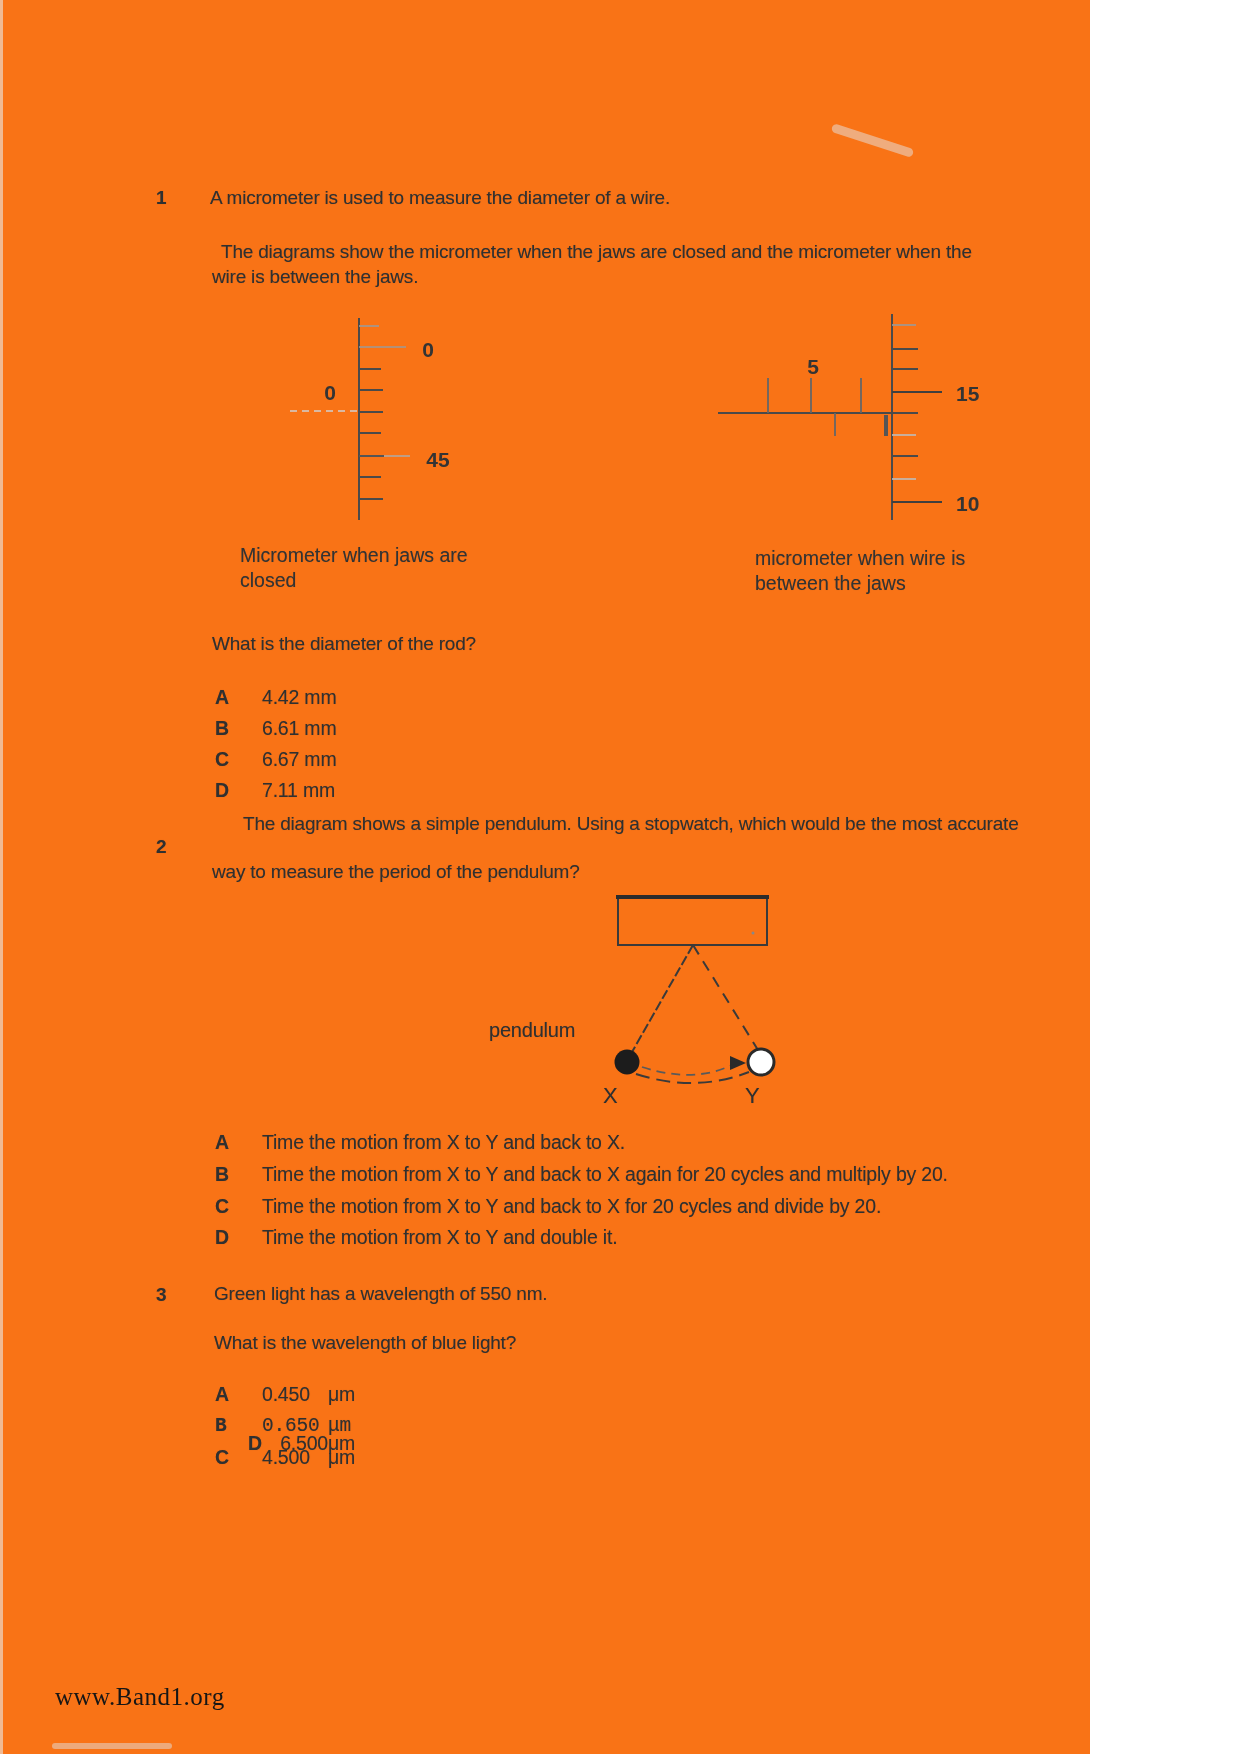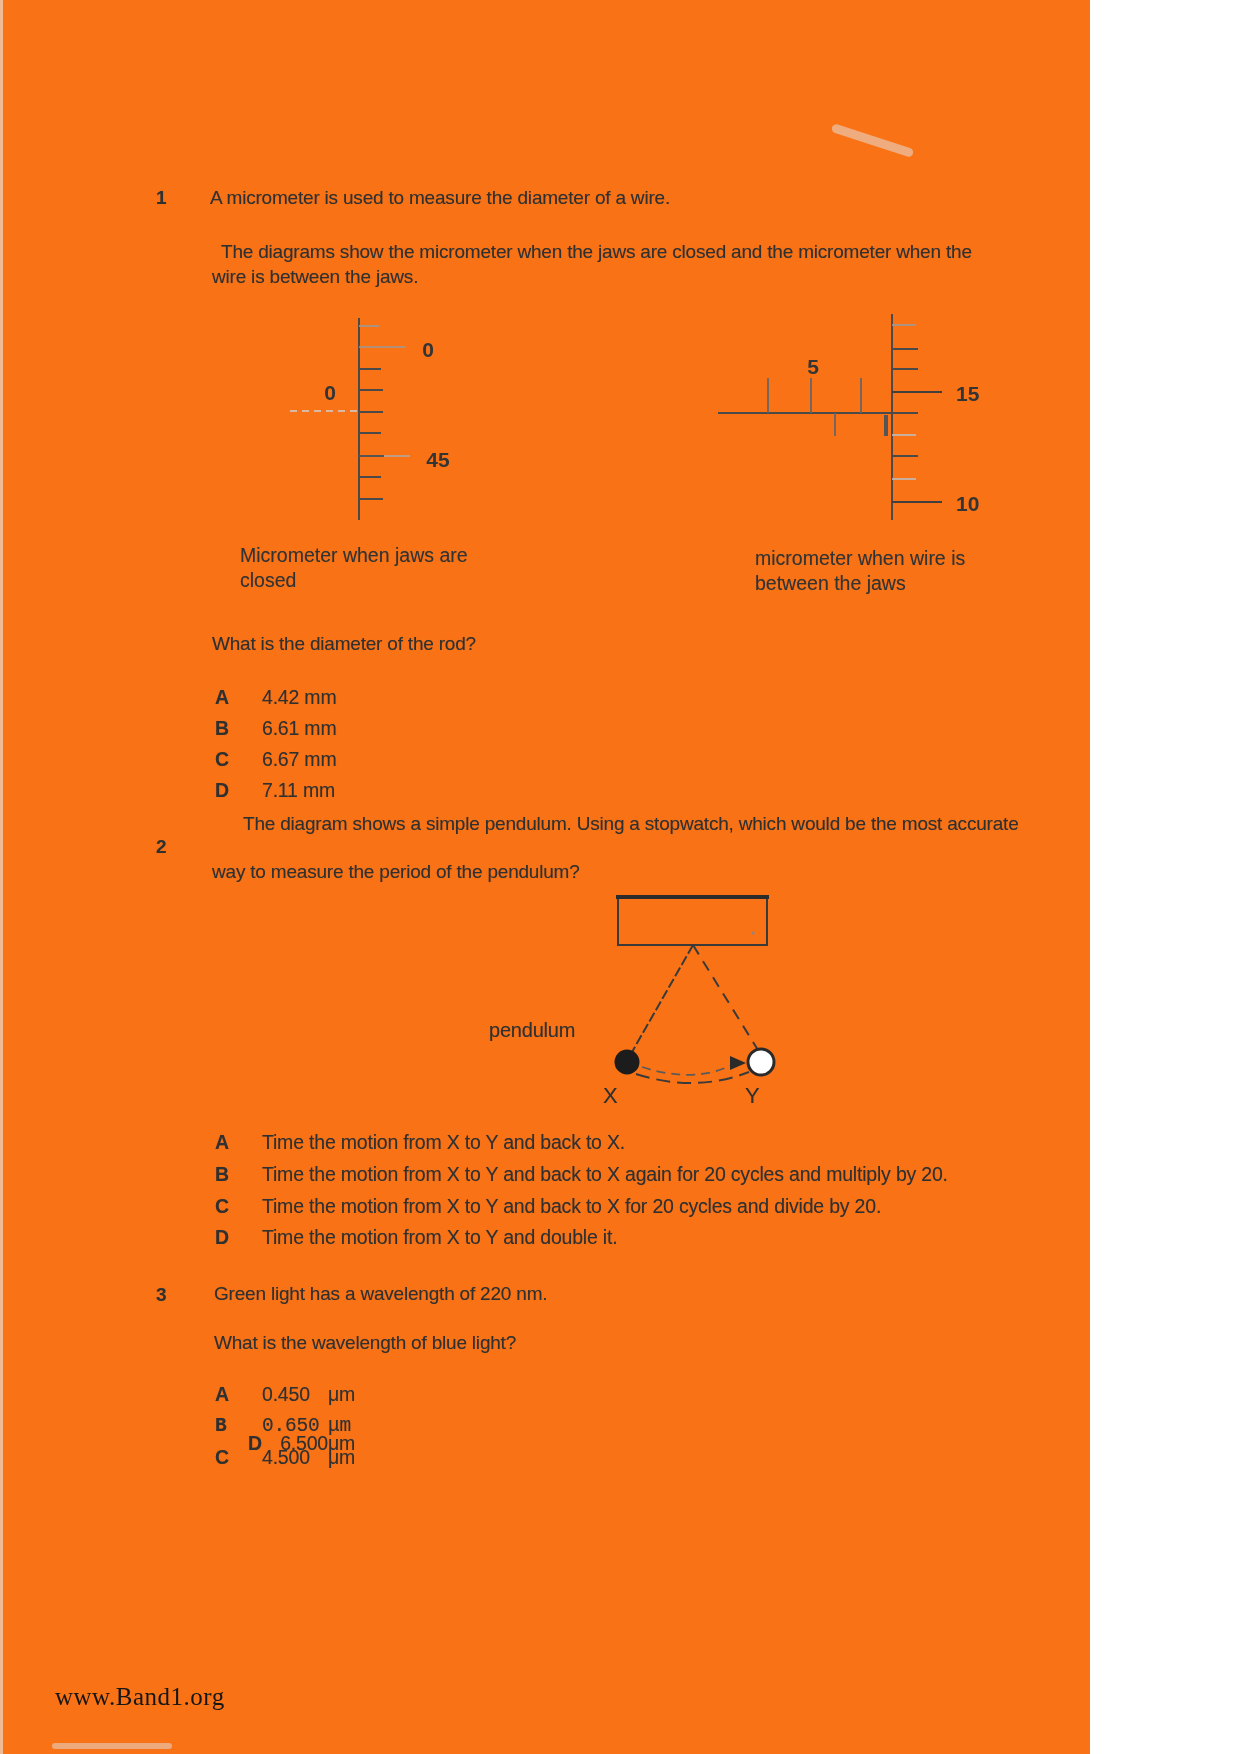"Green light has a wavelength" div.txt { text: 220 -> 550 }
